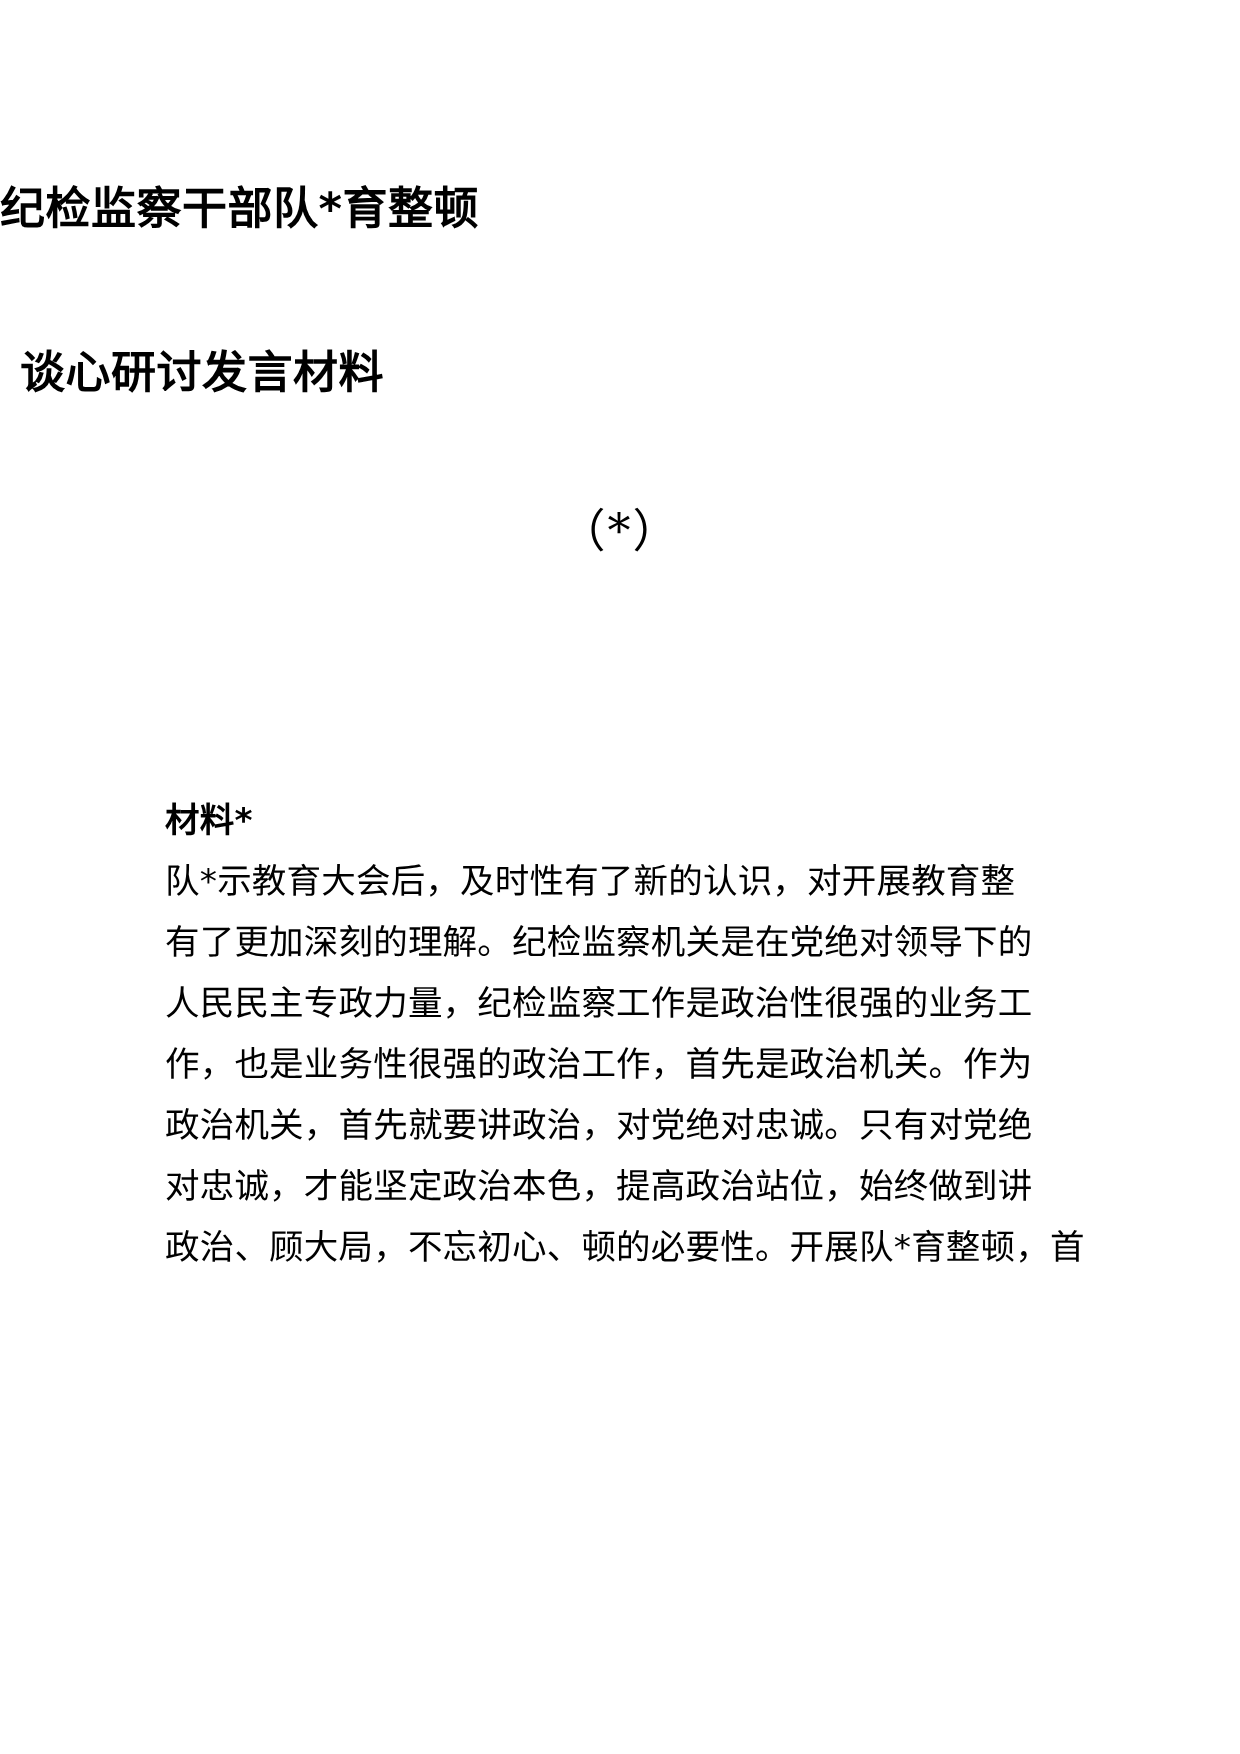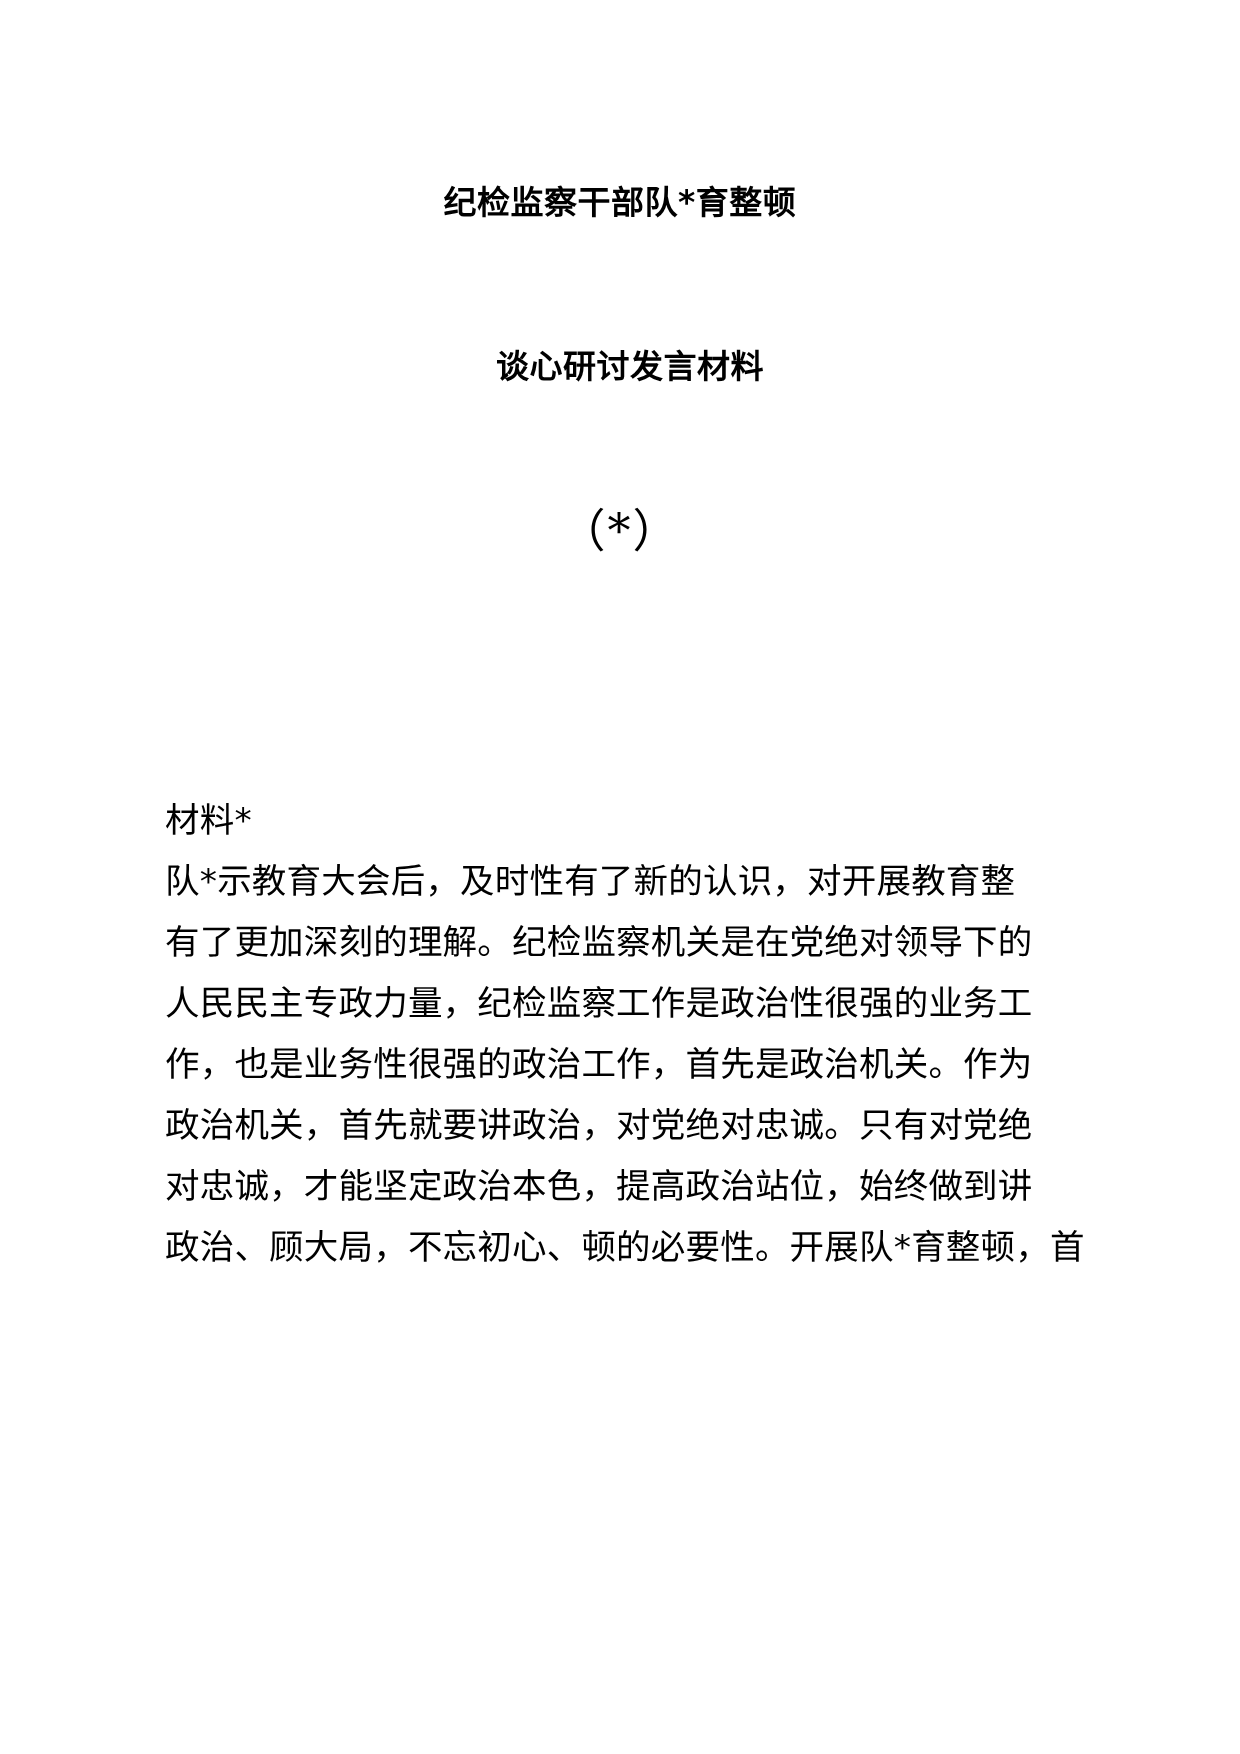"纪检监察干部队*育整顿" .title-line { font-size: 33px -> 45px; text-align: center -> left }
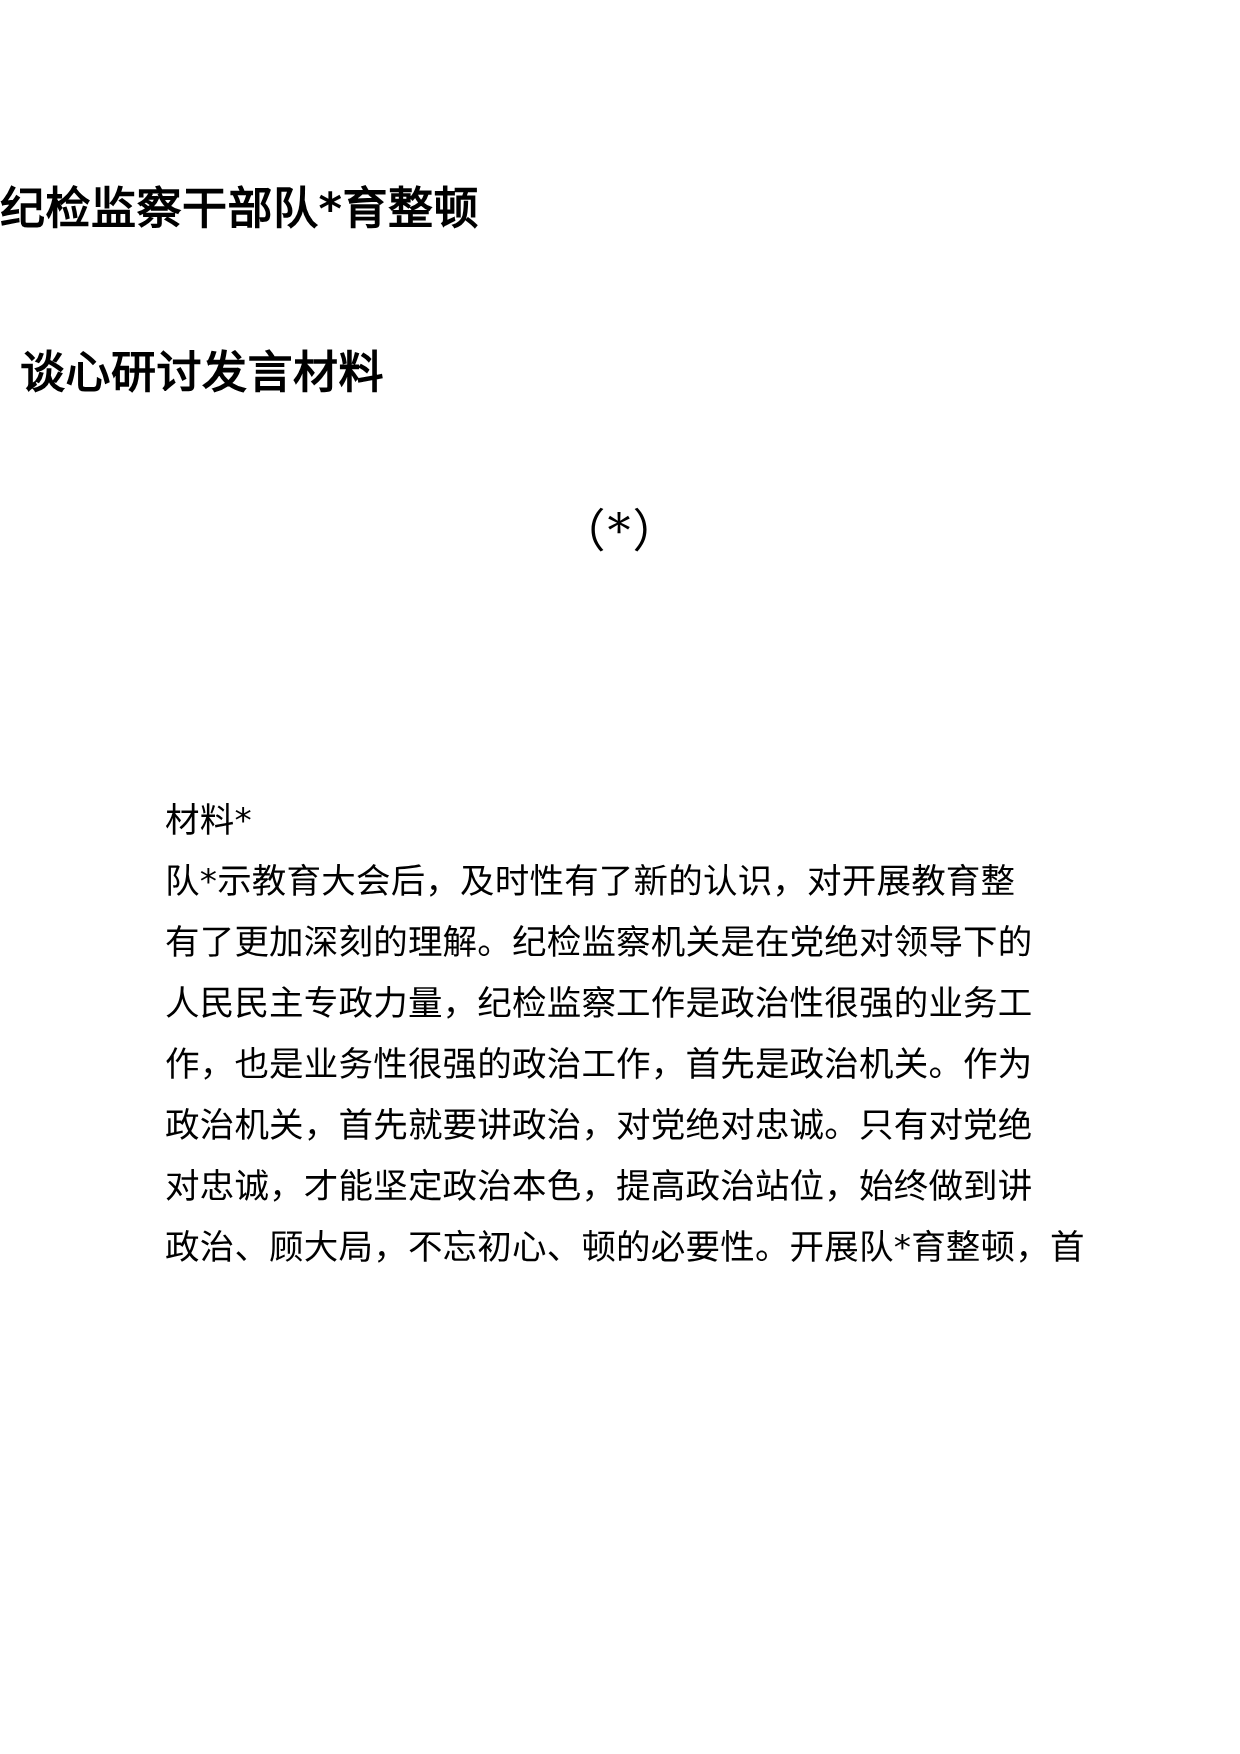"材料*" .body-line.lead { font-weight: none -> bold }
